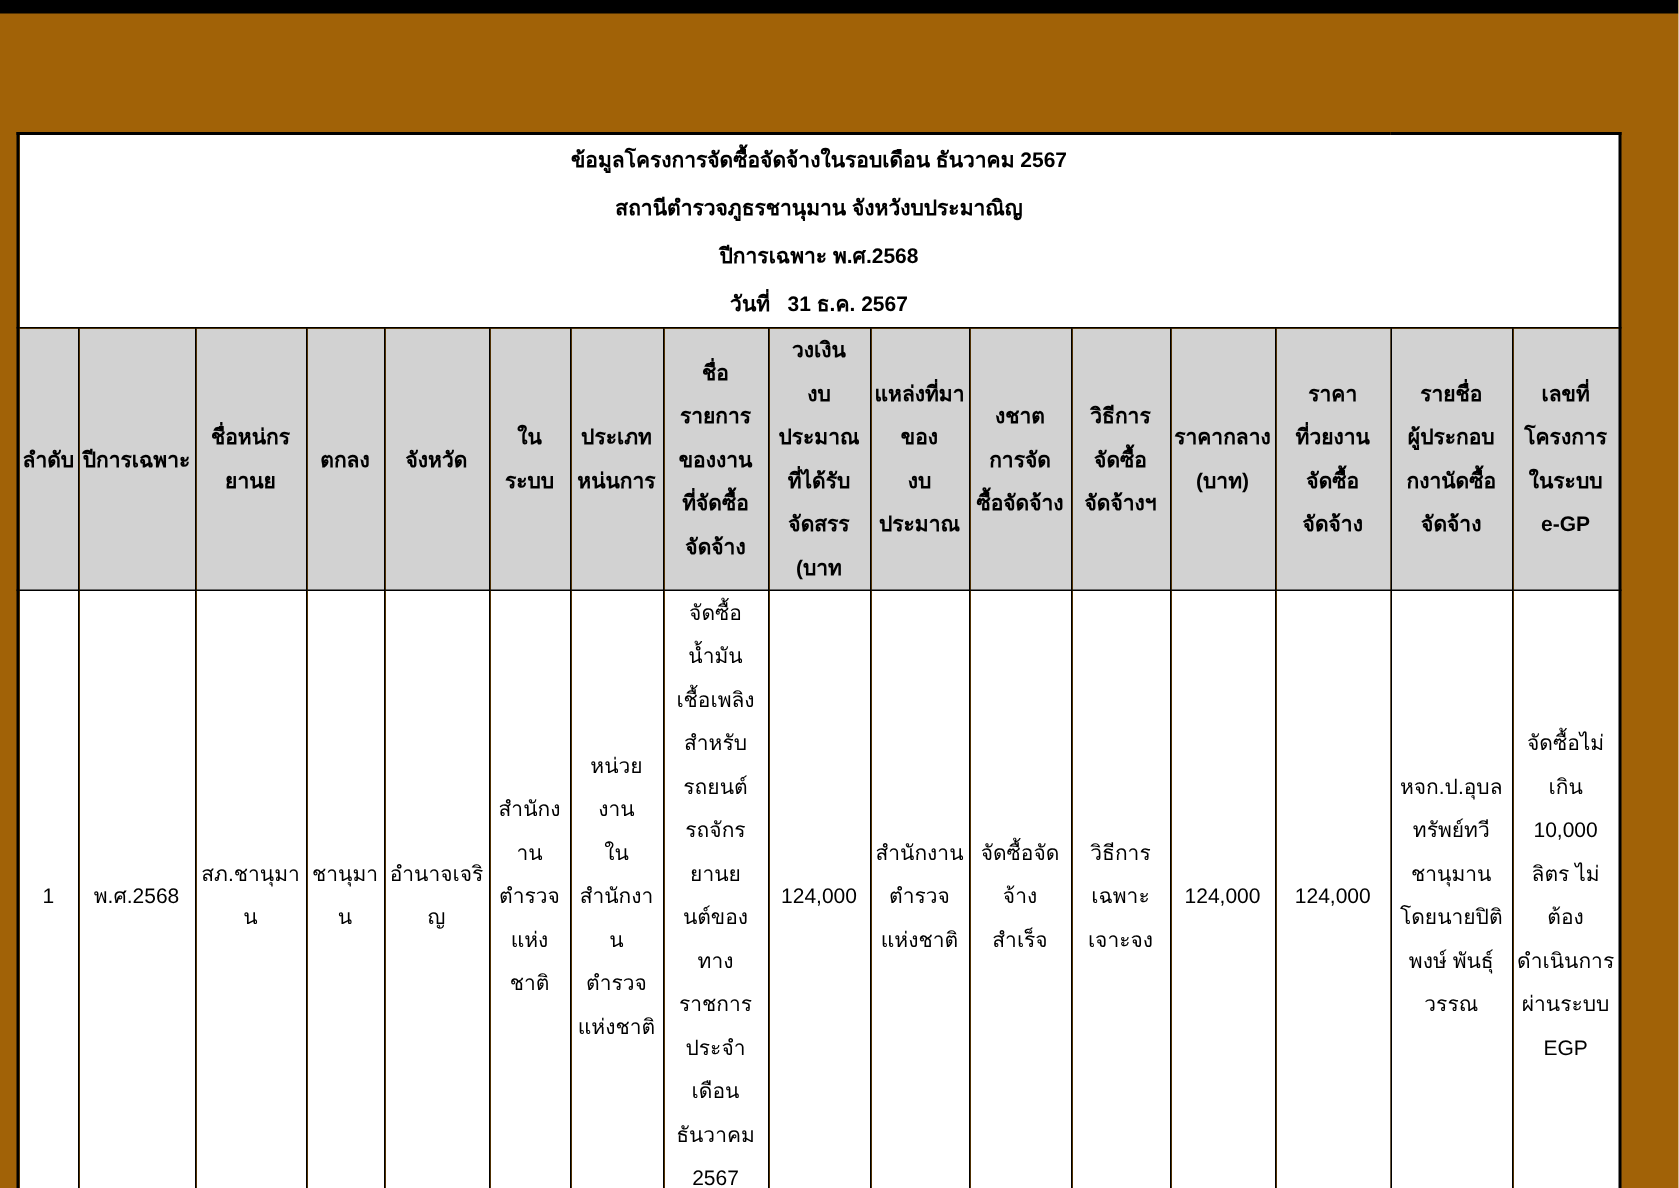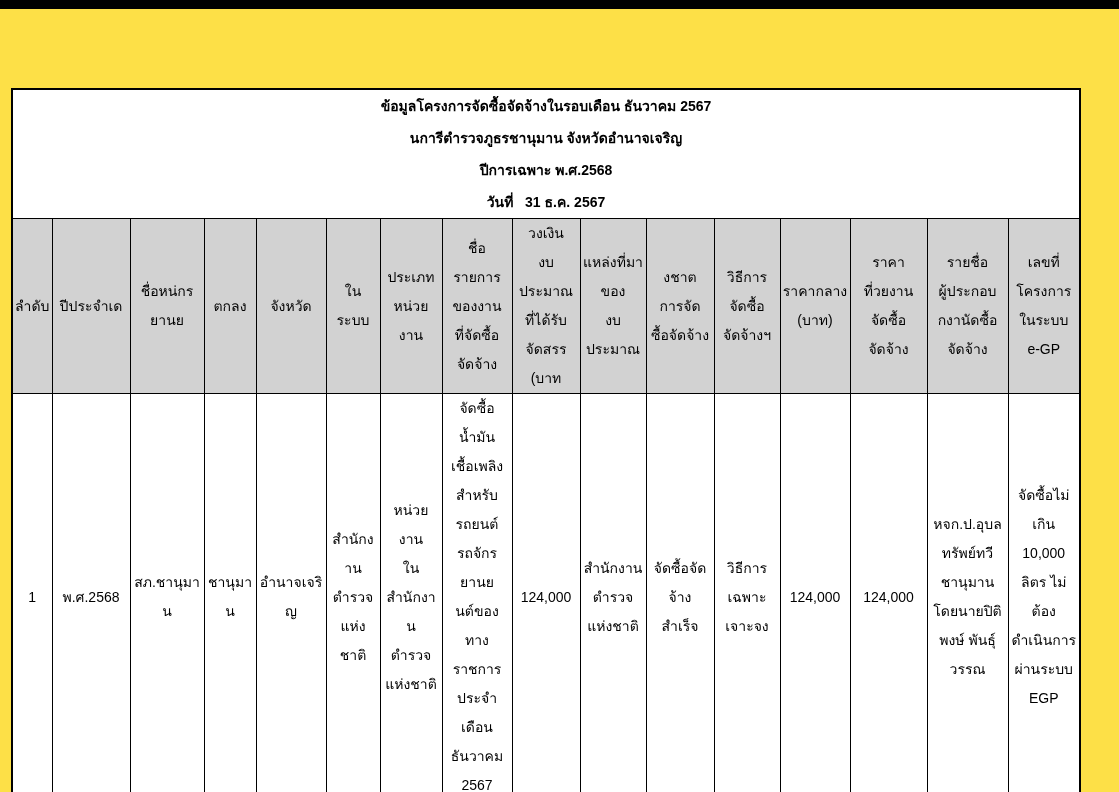"ข้อมูลโครงการจัดซื้อจัดจ้างในรอบเดือน" .page { background: #fde047 -> #a16207 }
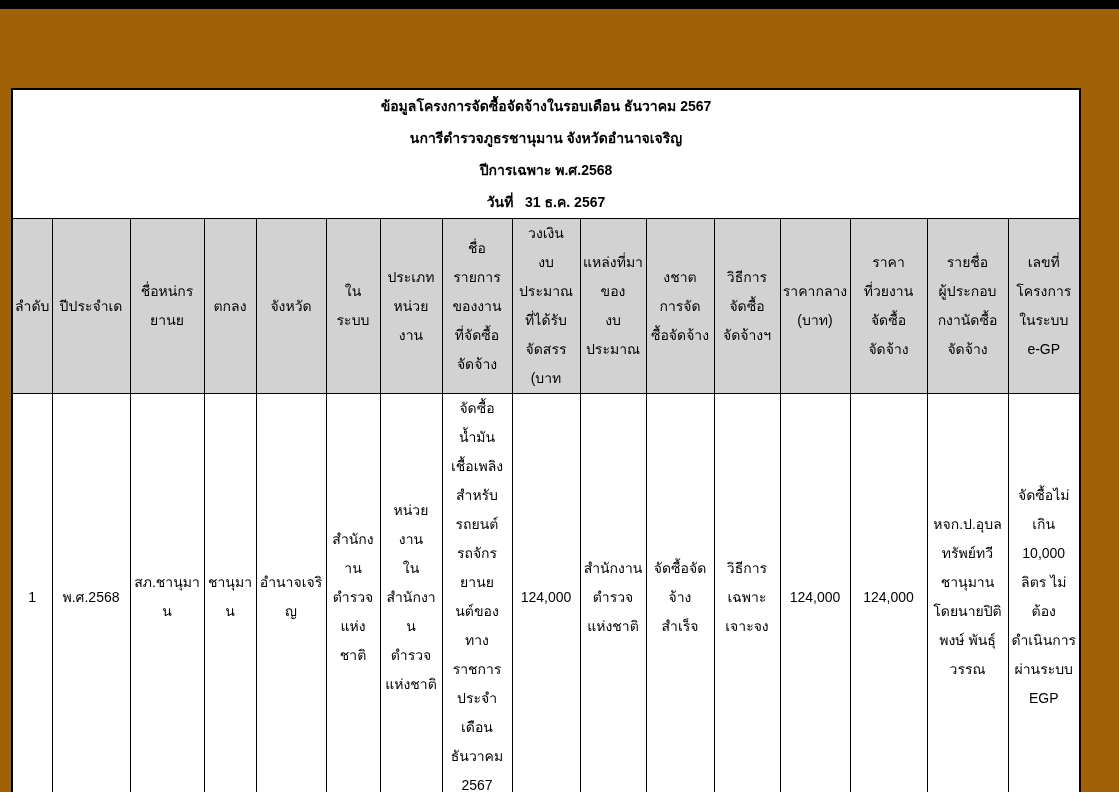"นการีตำรวจภูธรชานุมาน จังหวัดอำนาจเจริญ" div.title-line { text: นการีตำรวจภูธรชานุมาน จังหวัดอำนาจเจริญ -> สถานีตำรวจภูธรชานุมาน จังหวังบประมาณิญ }
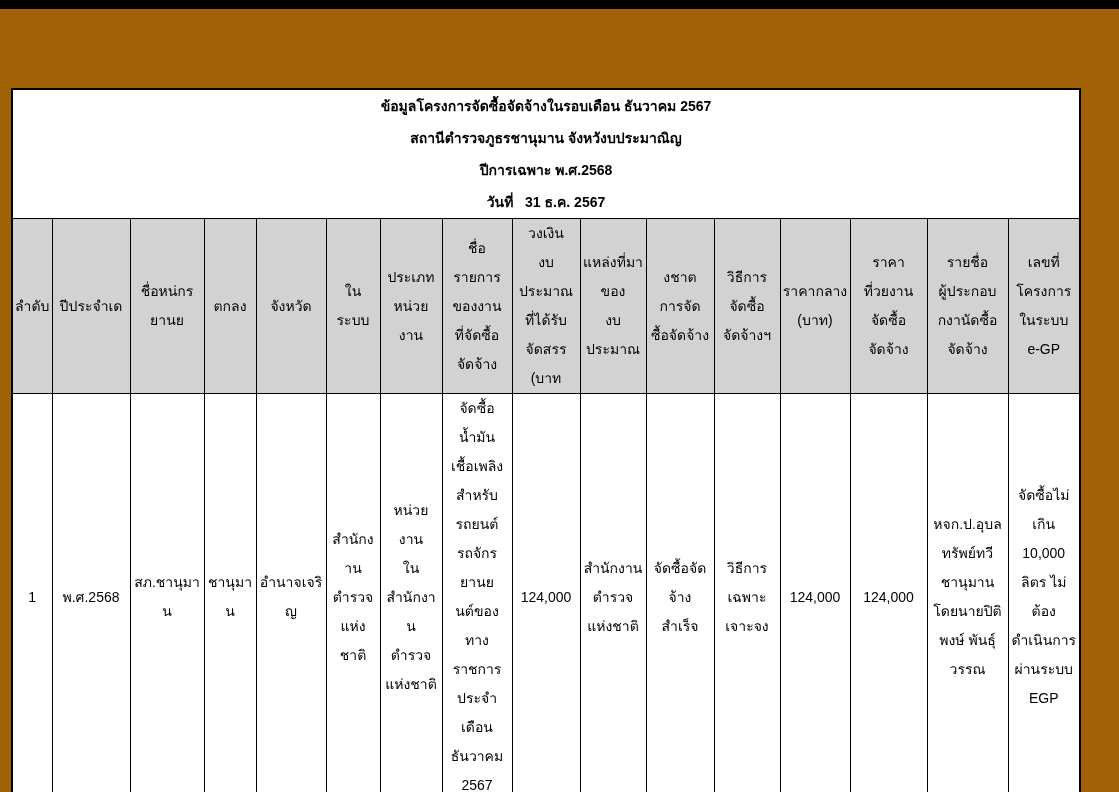"วงเงิน" tr.header-row th { font-weight: normal -> bold }
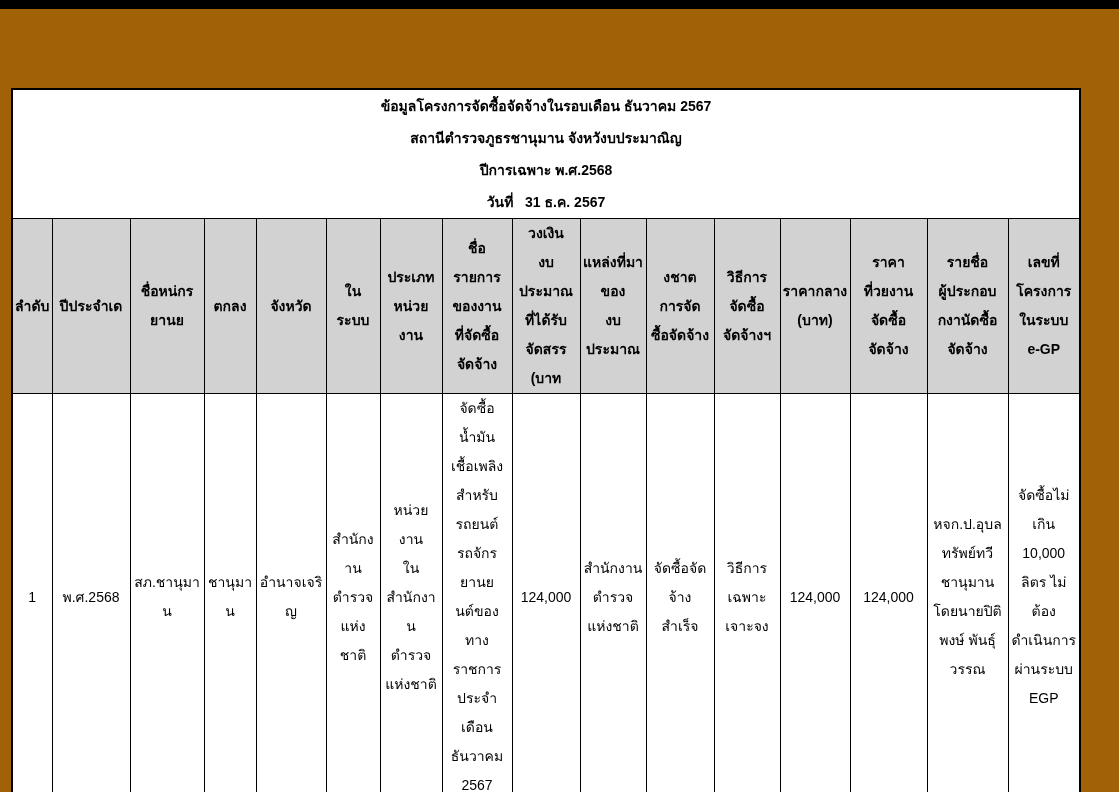"ประเภท" th { text: หน่วยงาน -> หน่นการ }
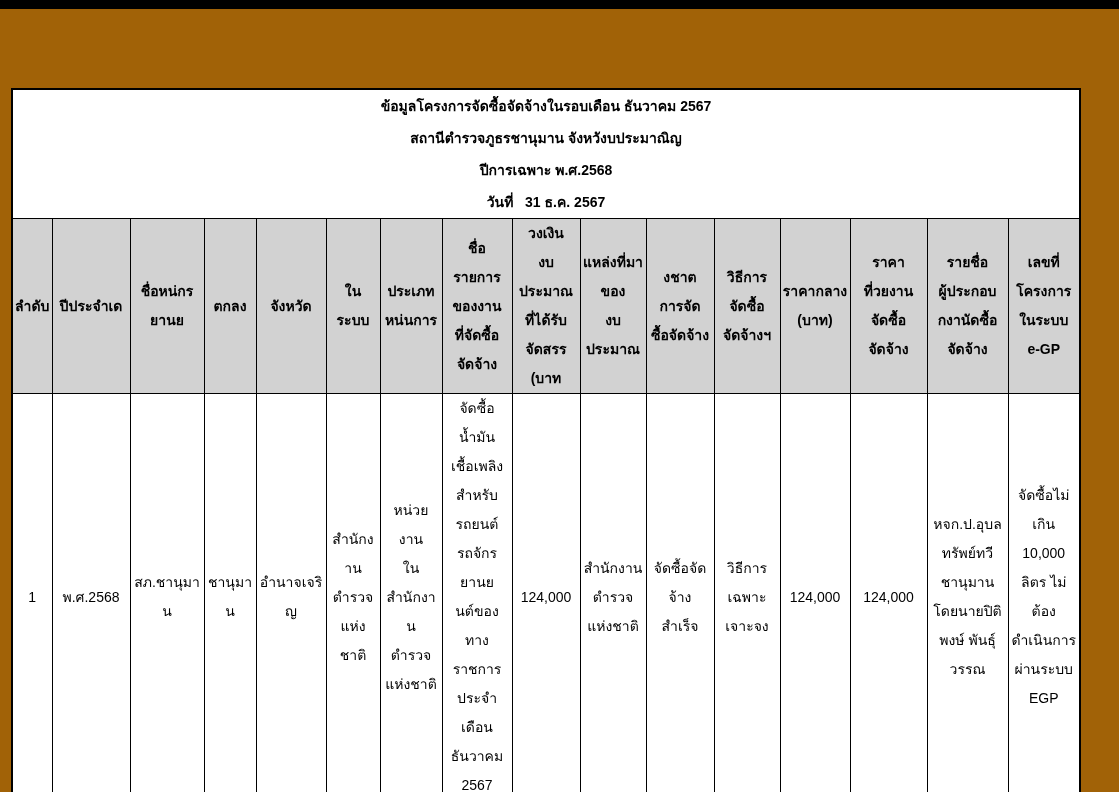"ปีประจำเด" th { text: ปีประจำเด -> ปีการเฉพาะ }
